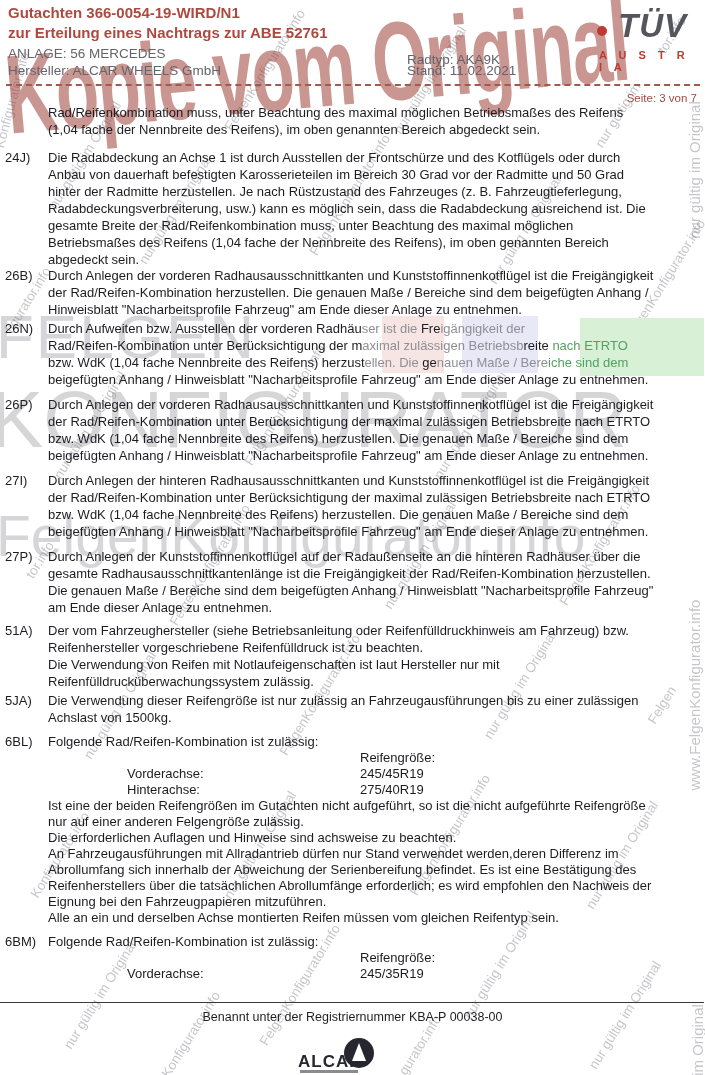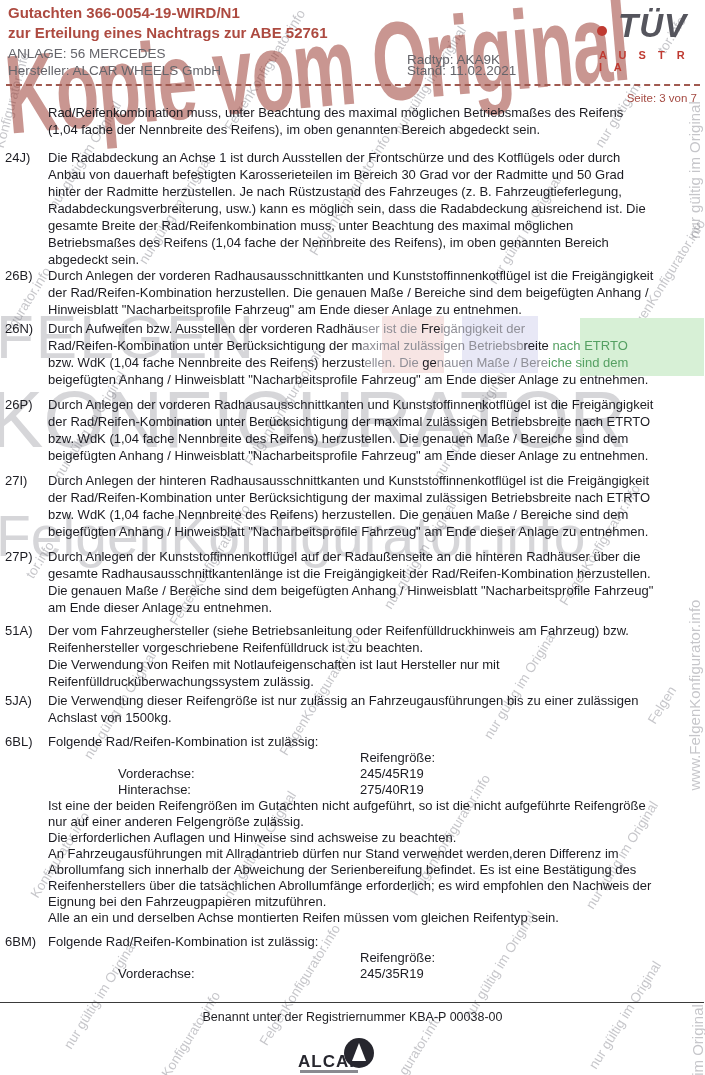"Vorderachse:" .tablerow .tlabel { left: 70px -> 79px }
